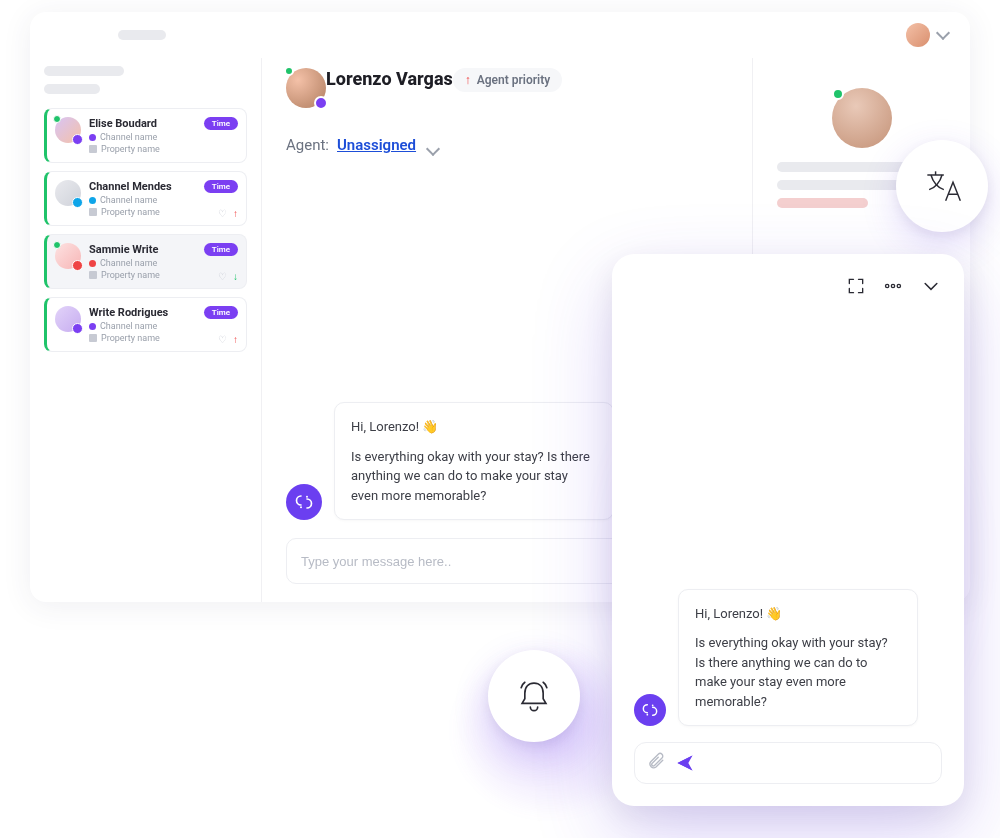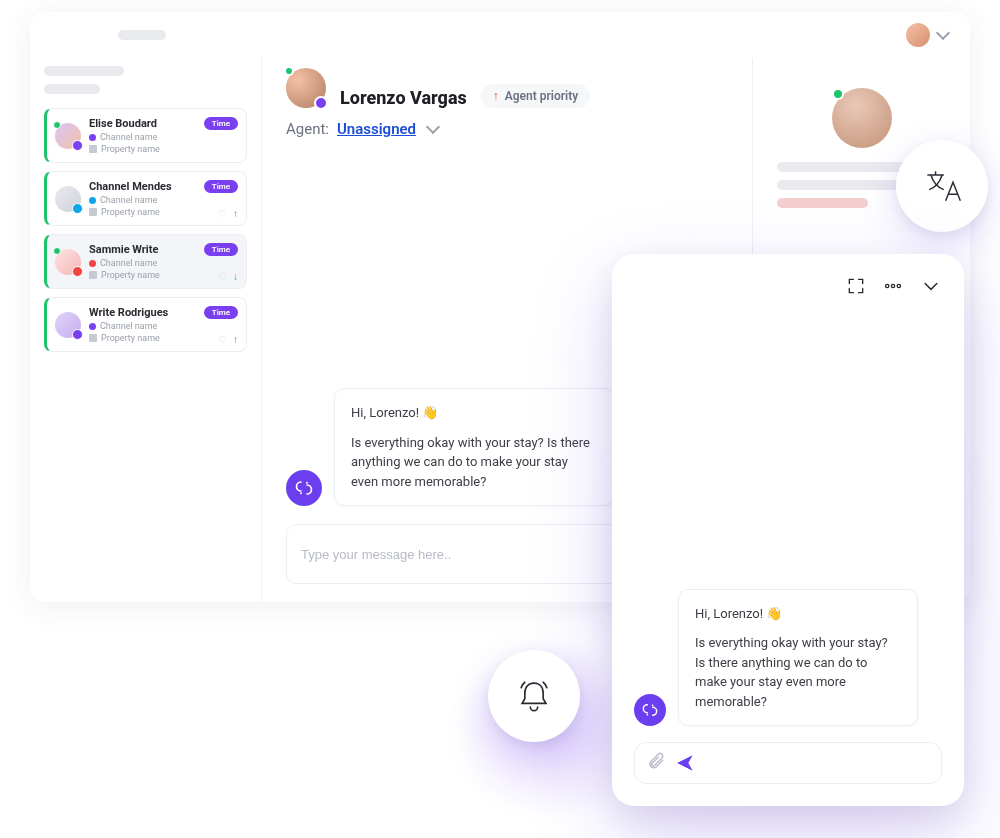"Lorenzo Vargas" .thread-header { align-items: flex-end -> flex-start; gap: 14px -> none }
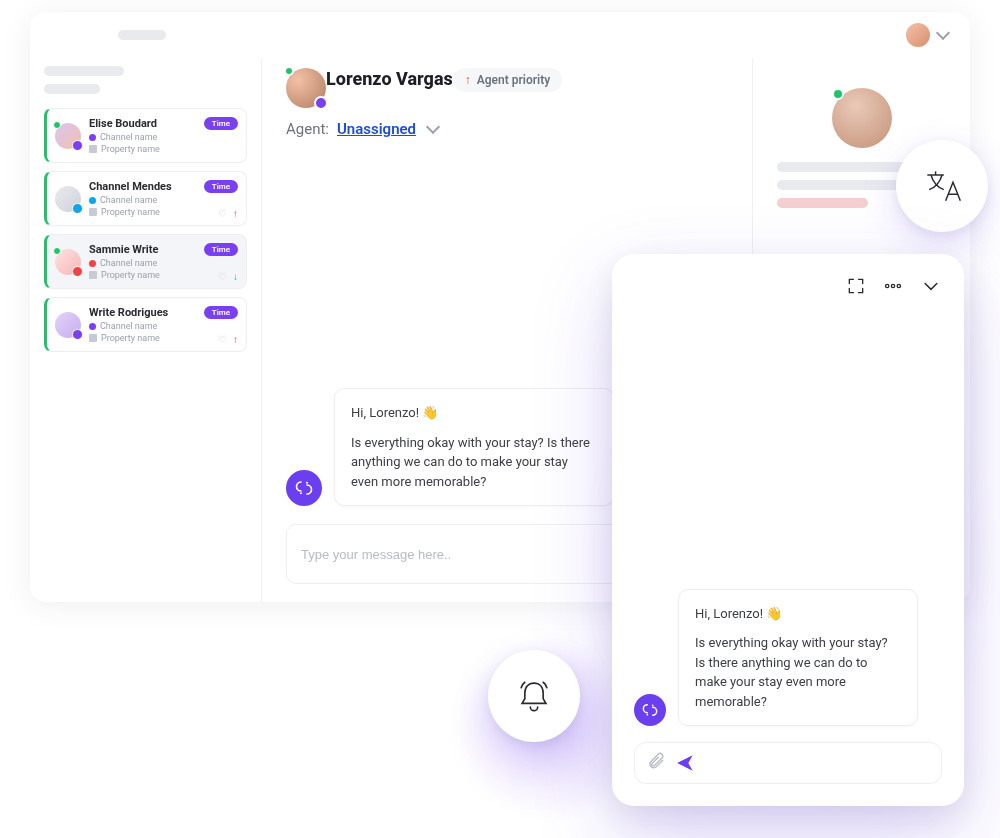"Elise Boudard" .convo-card { align-items: center -> none }
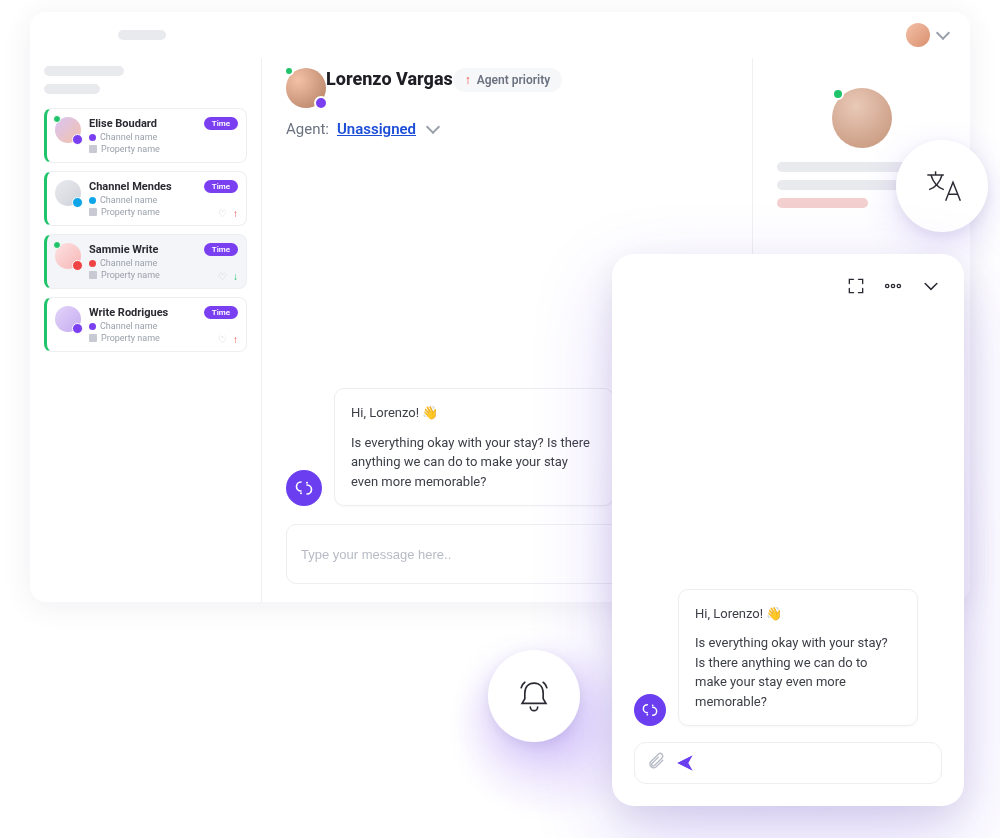"Agent:" .agent-row { align-items: center -> flex-end; margin-top: 12px -> 28px }
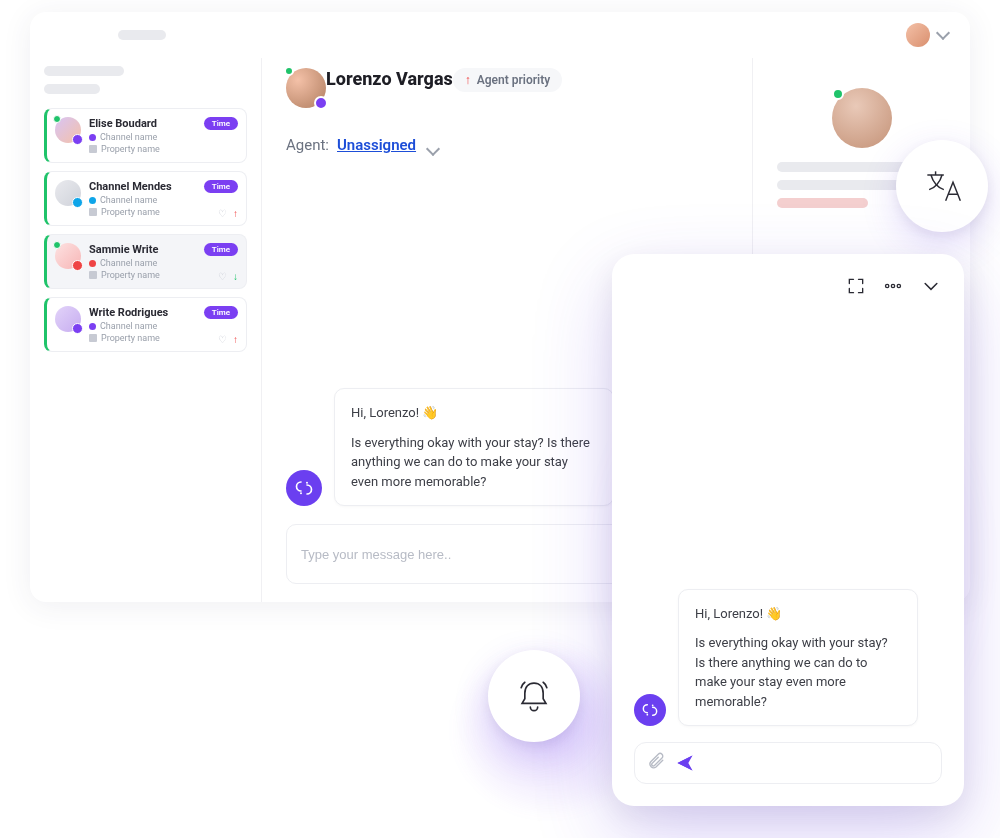"Type your message here.." .composer { height: 60px -> 46px }
